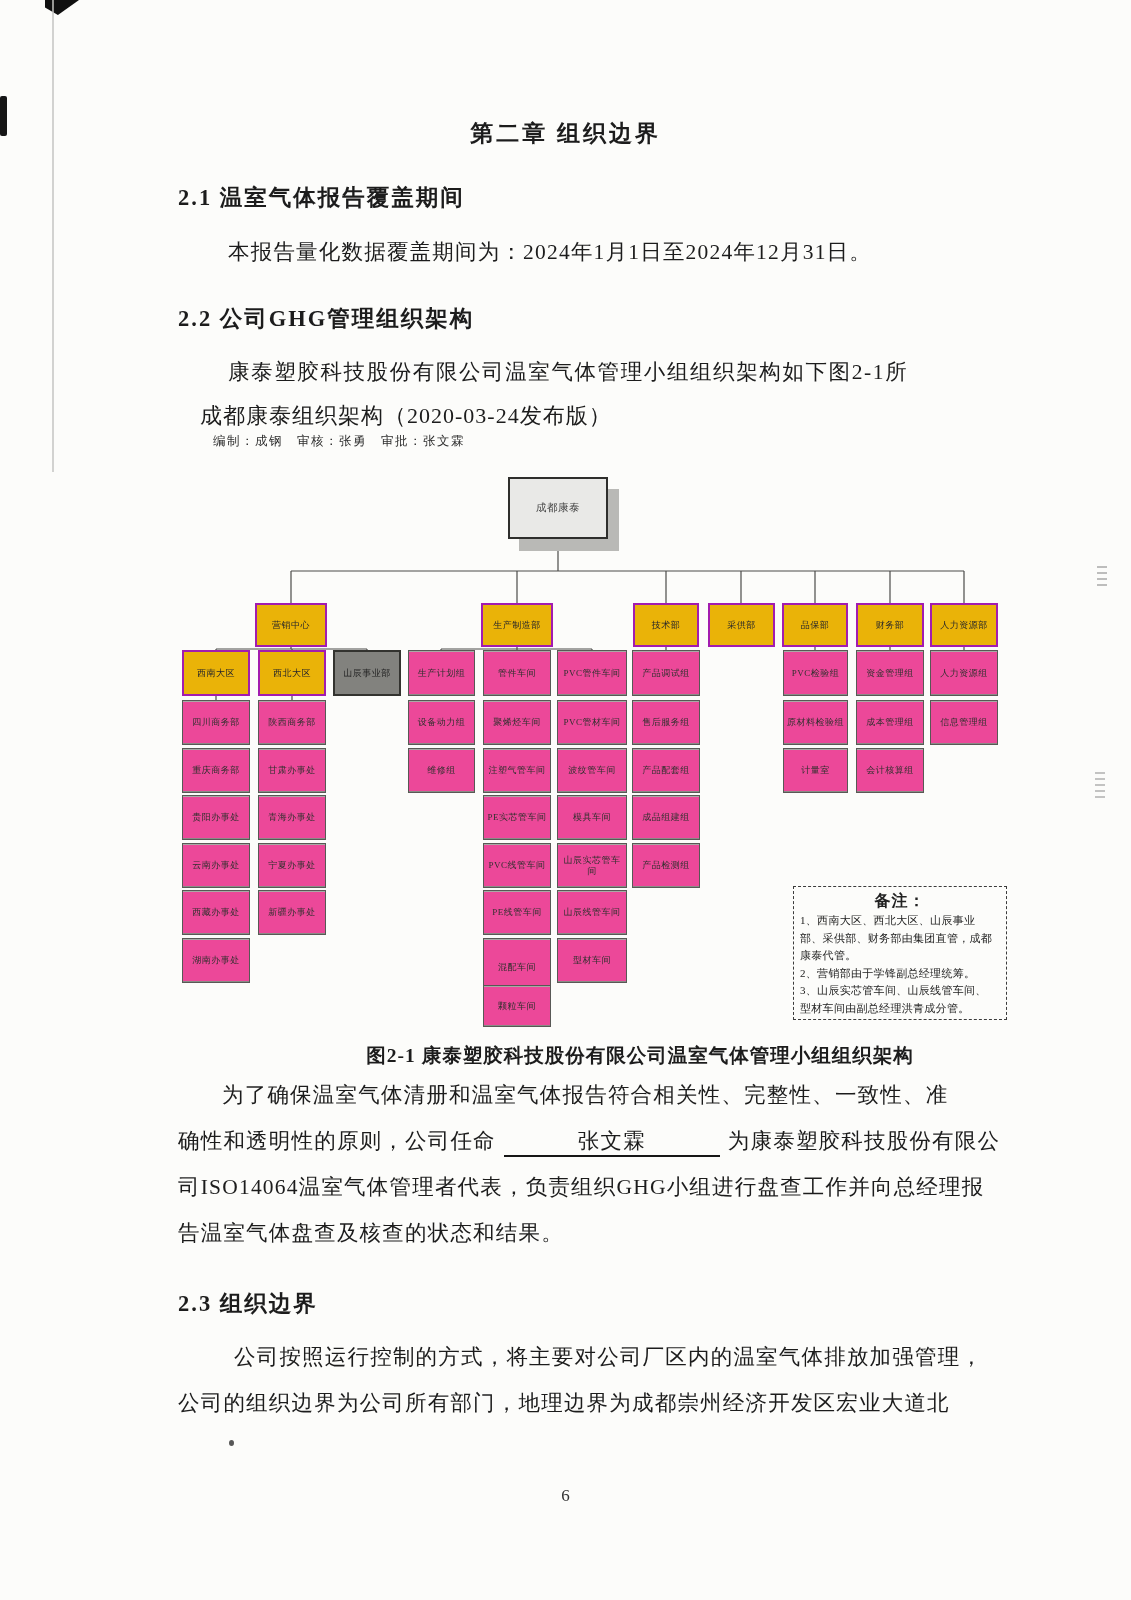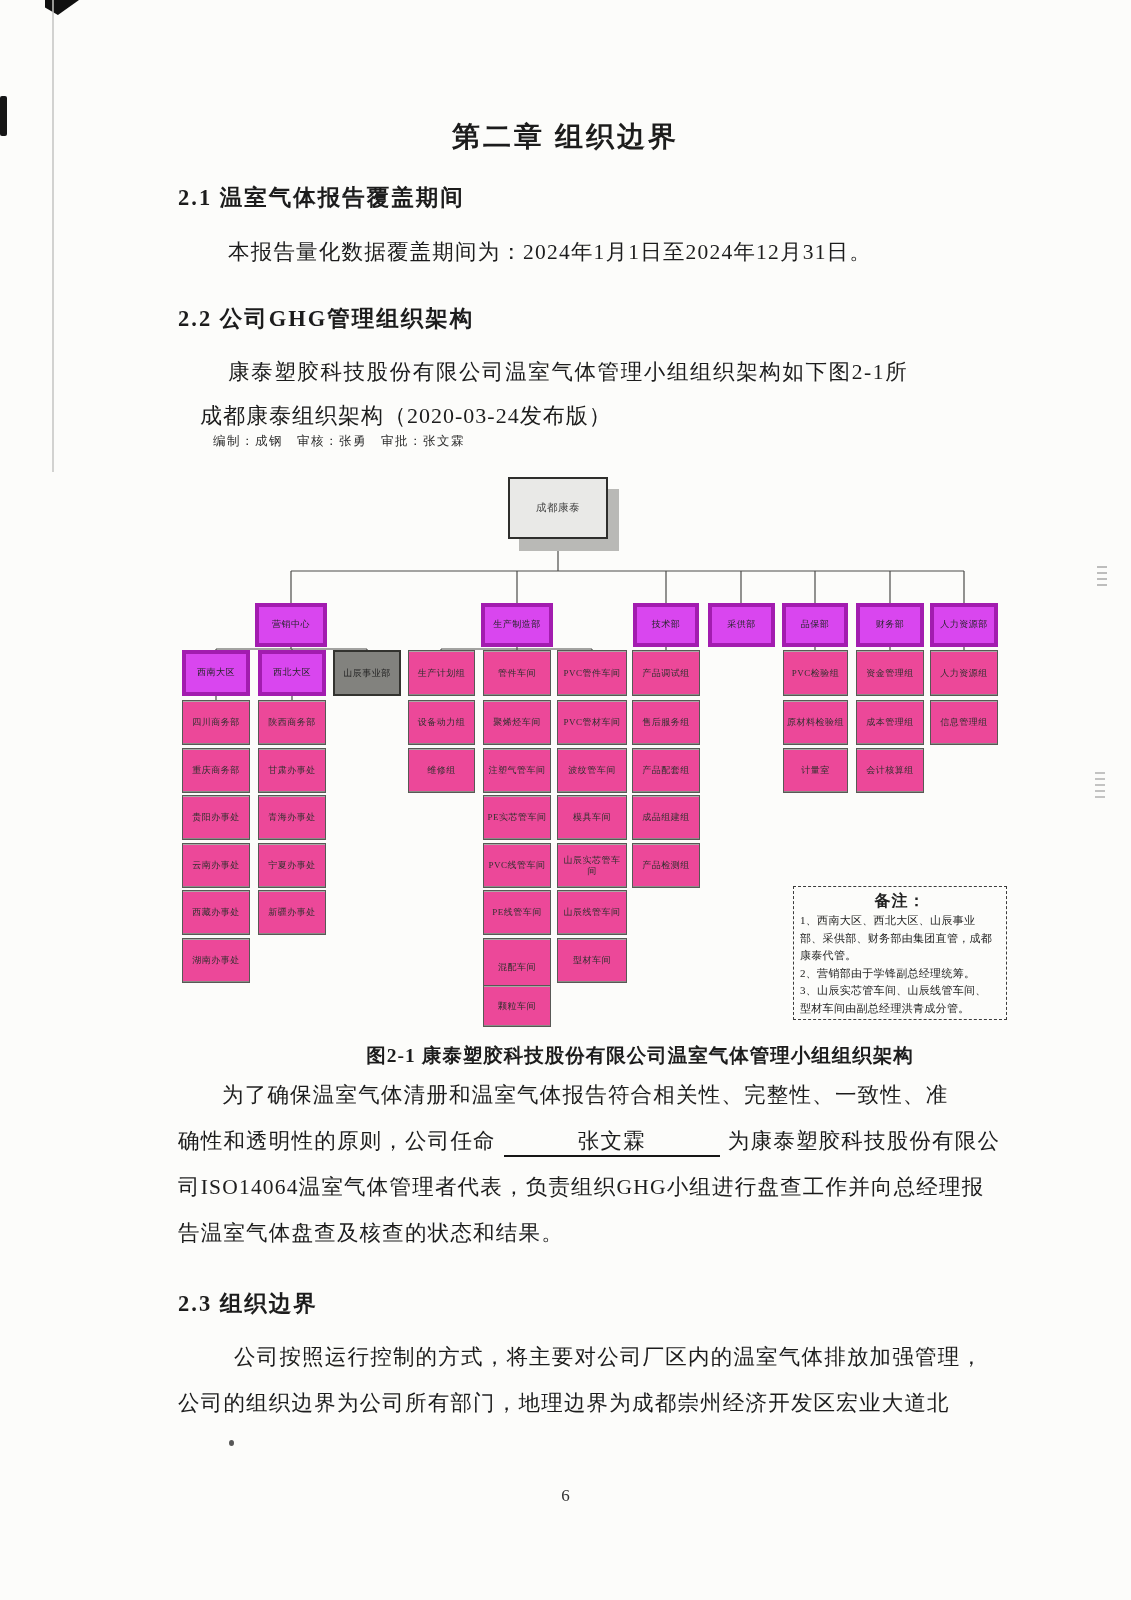"第二章 组织边界" .chapter { font-size: 28px -> 23px }
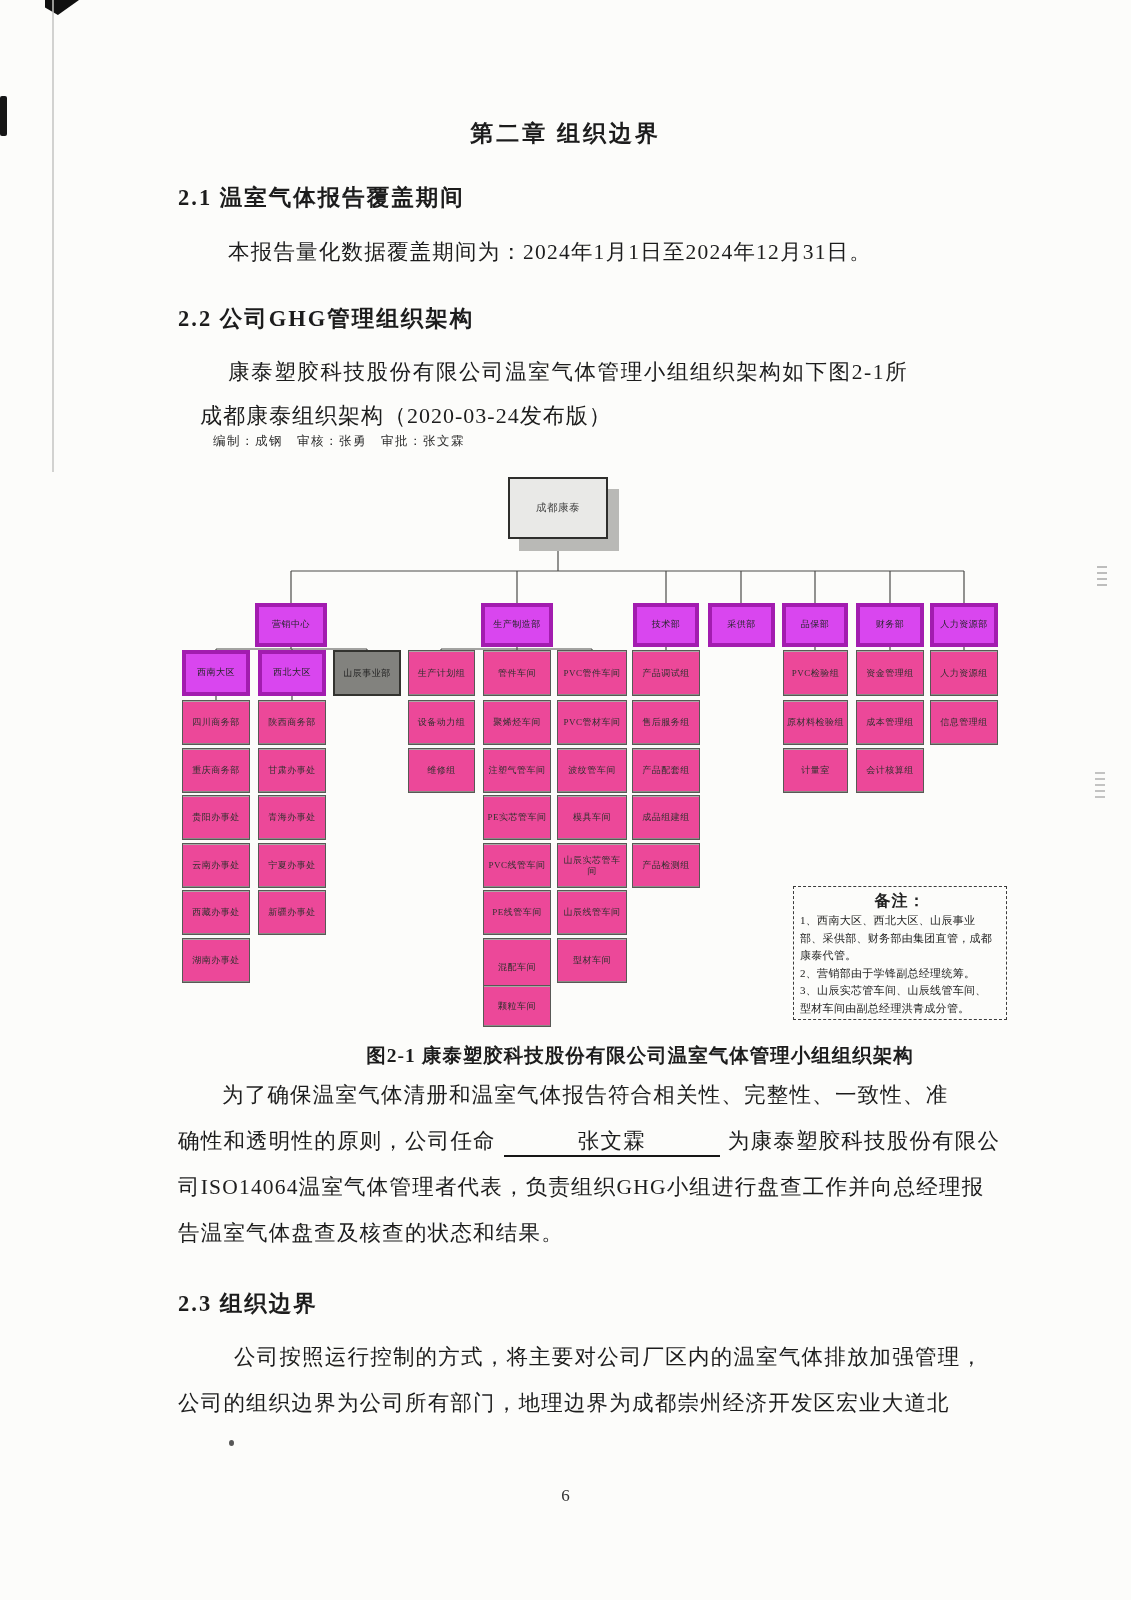"营销中心" .orgbox.dark { background: #d946ef -> #eab308; border: 4px solid #a21caf -> 2px solid #a21caf; font-family: Liberation Mono, monospace -> none }
